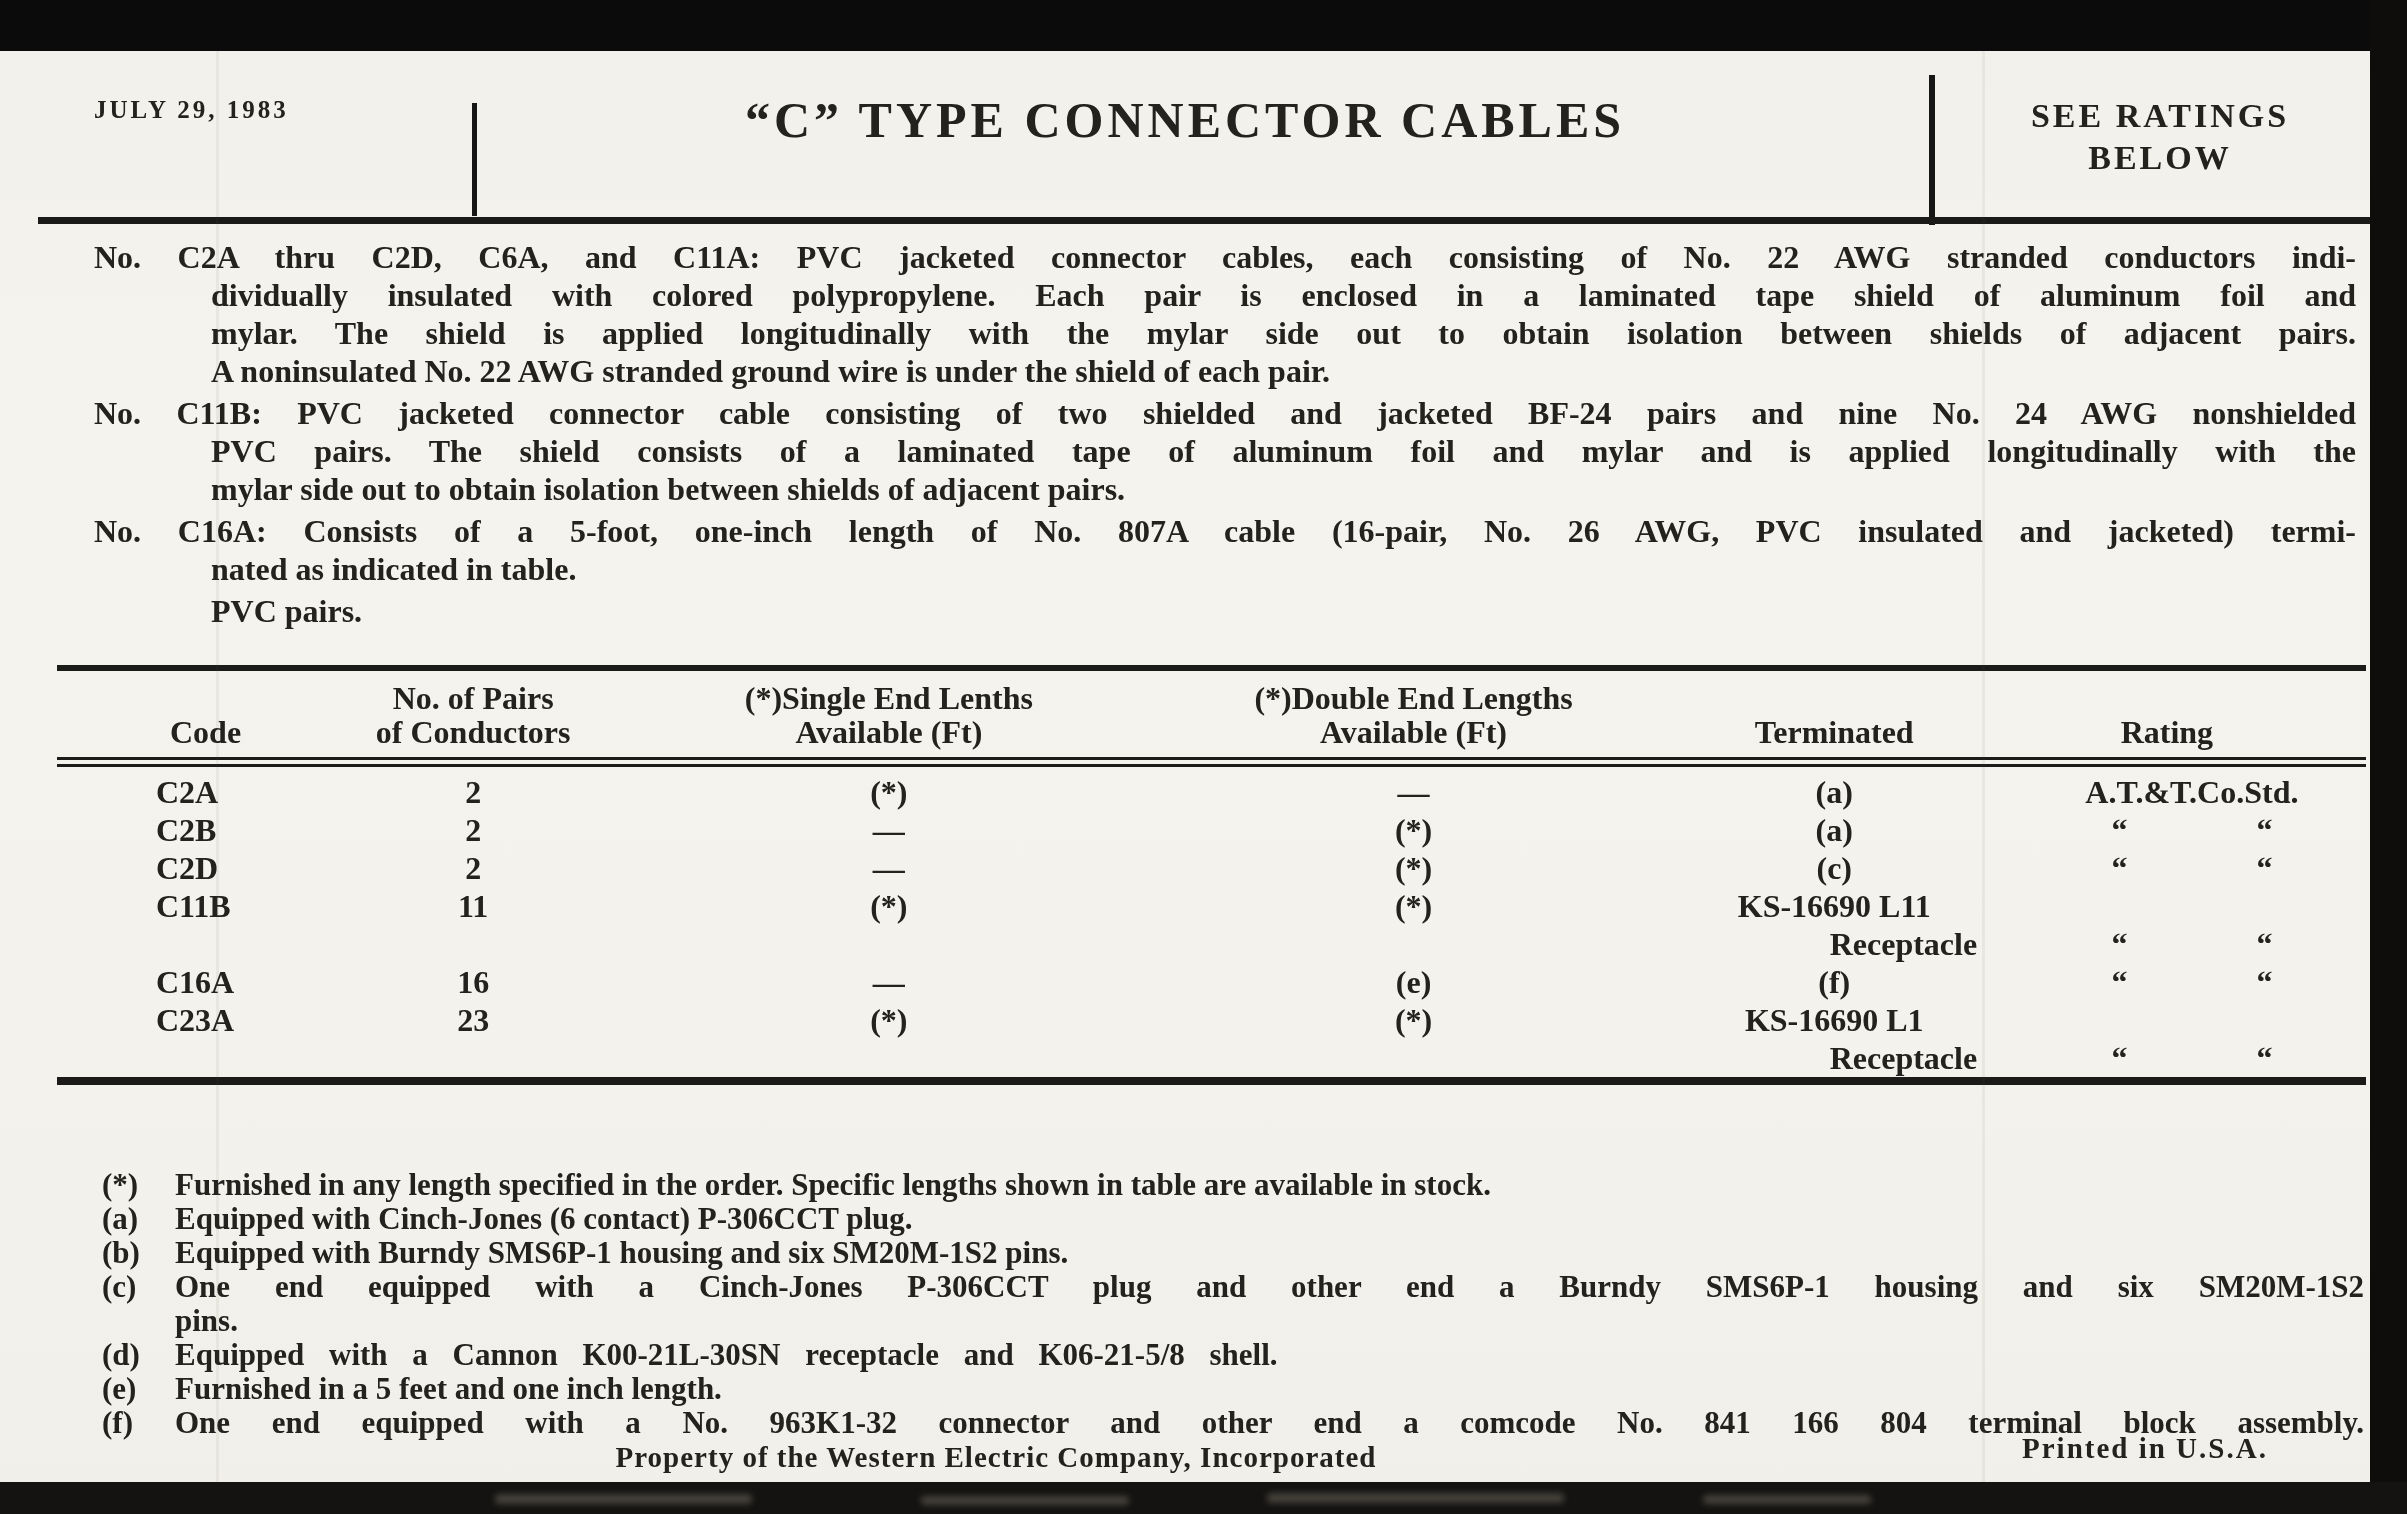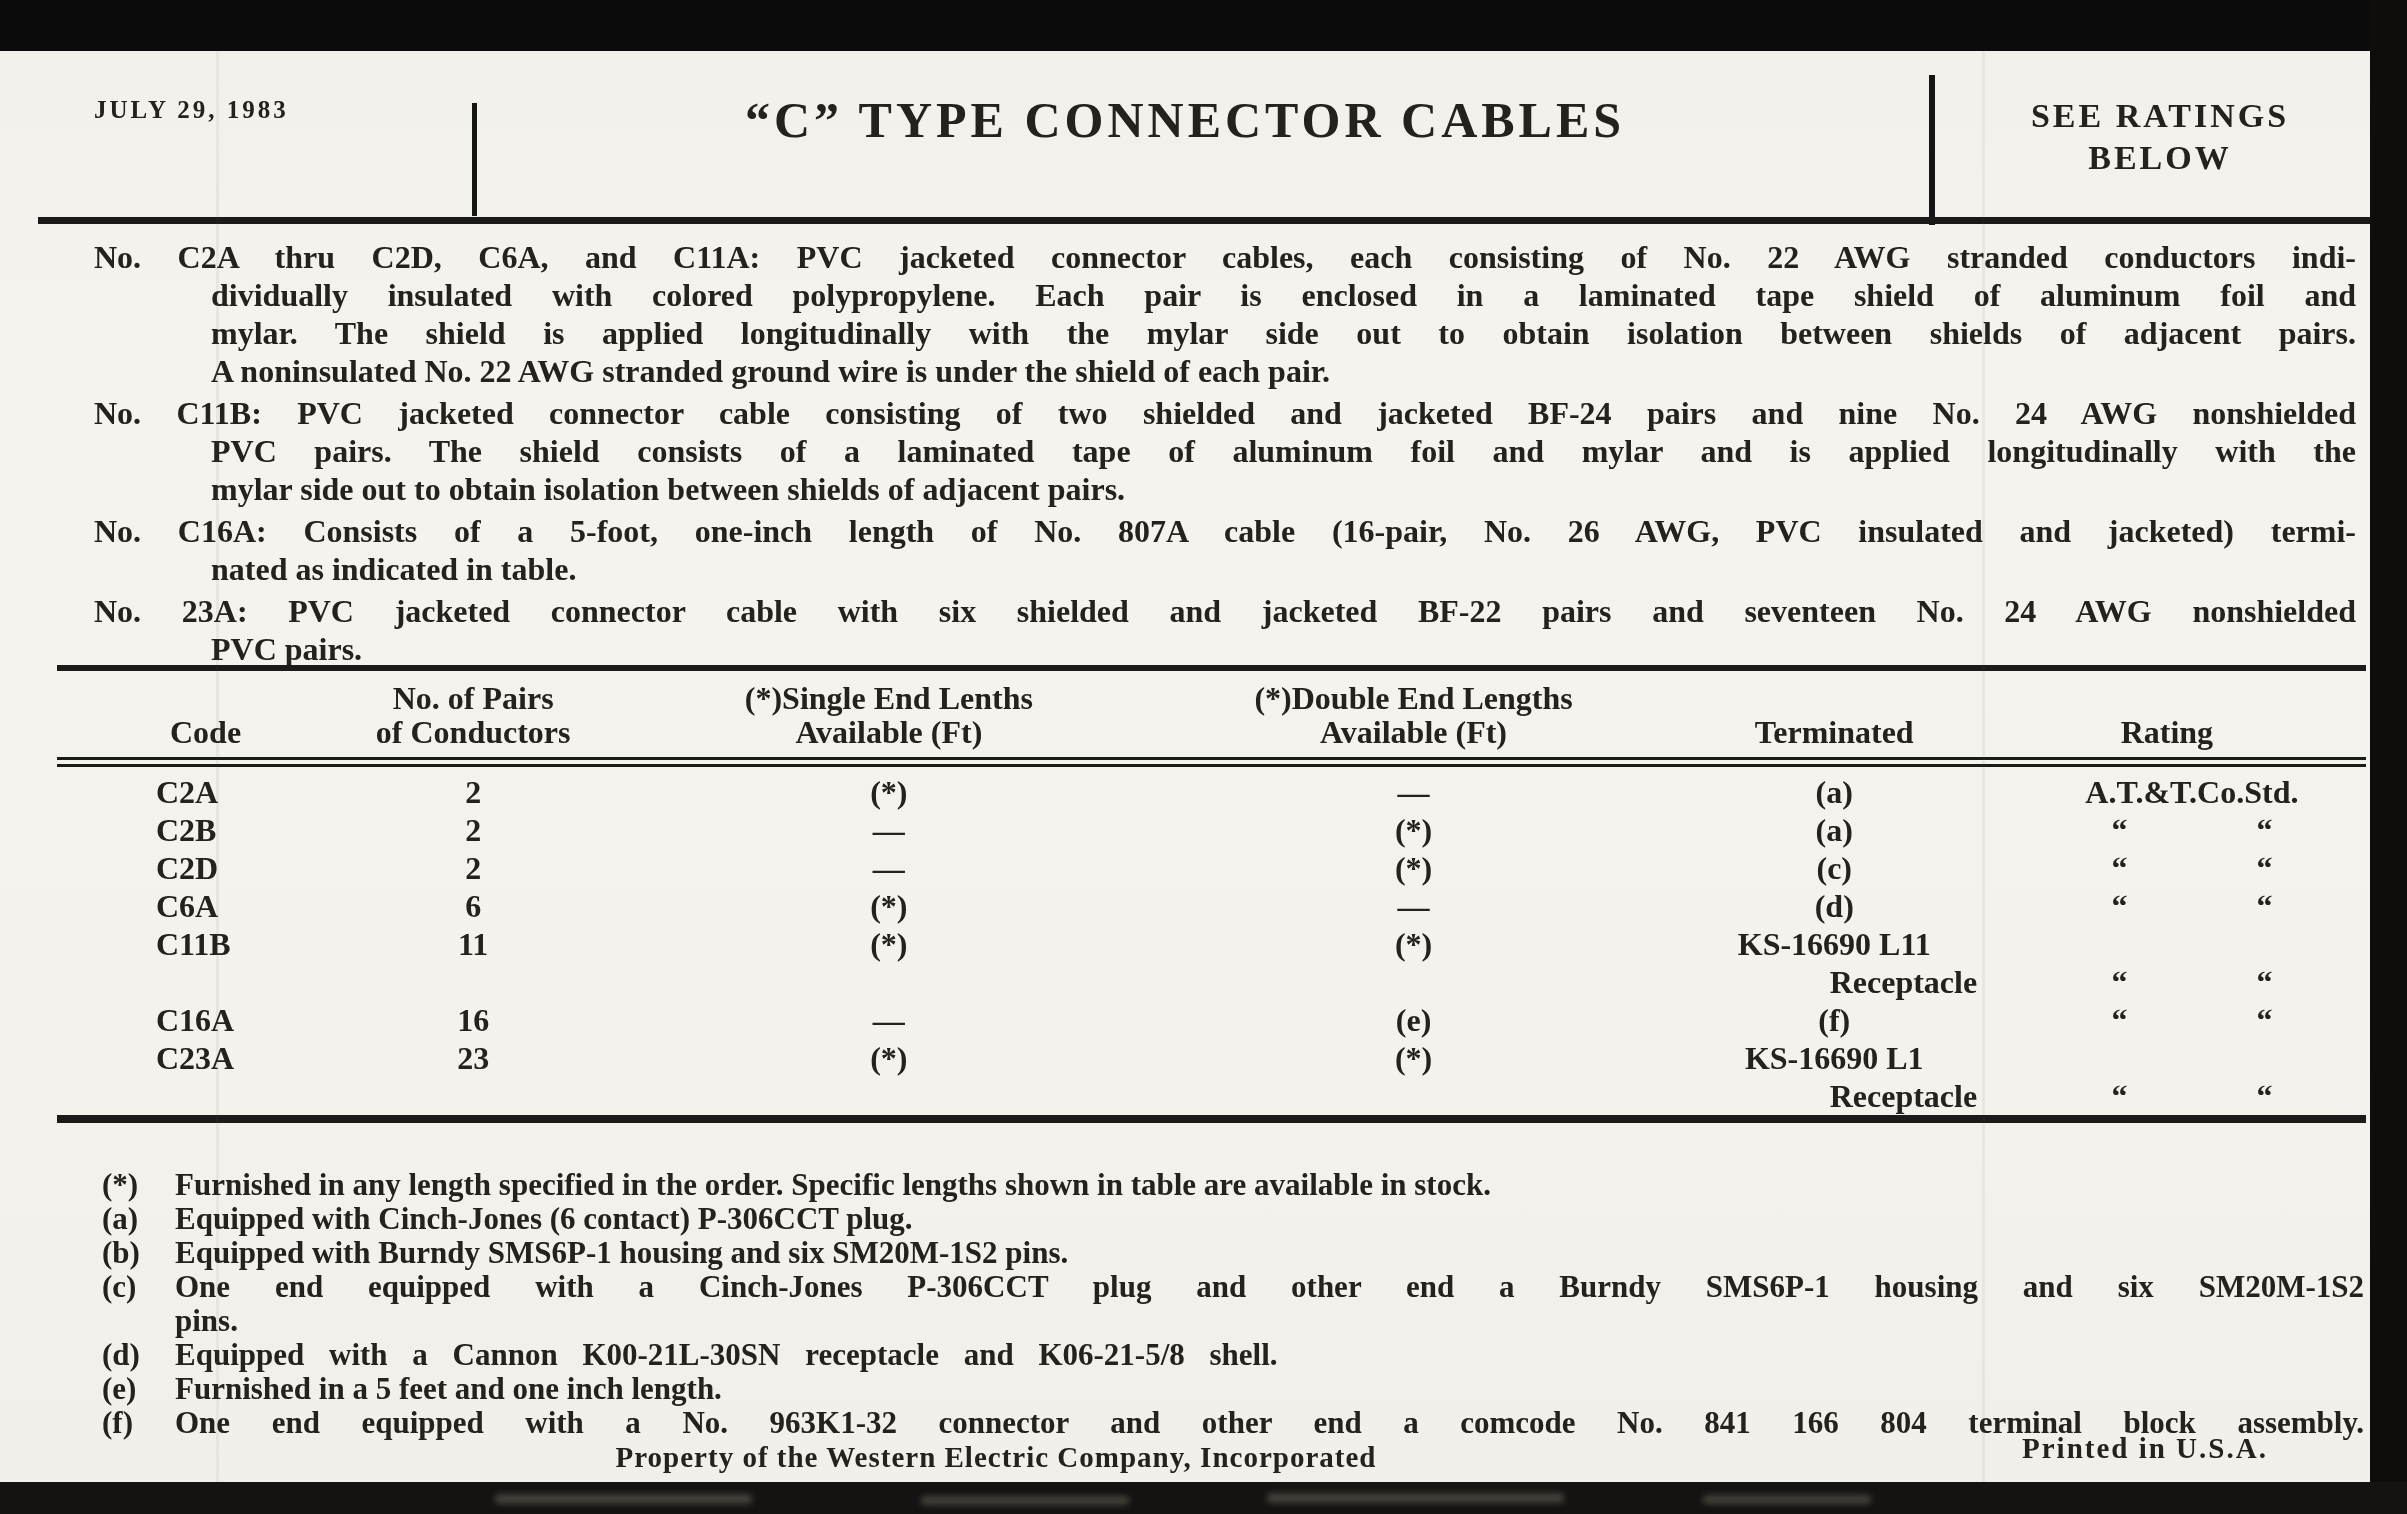"No. 23A: PVC jacketed connector" div.pline { html: <div>No. 23A: PVC jacketed connector cable with six shielded and jacketed BF-22 pairs and seventeen No. 24 AWG nonshielded</div> -> none }
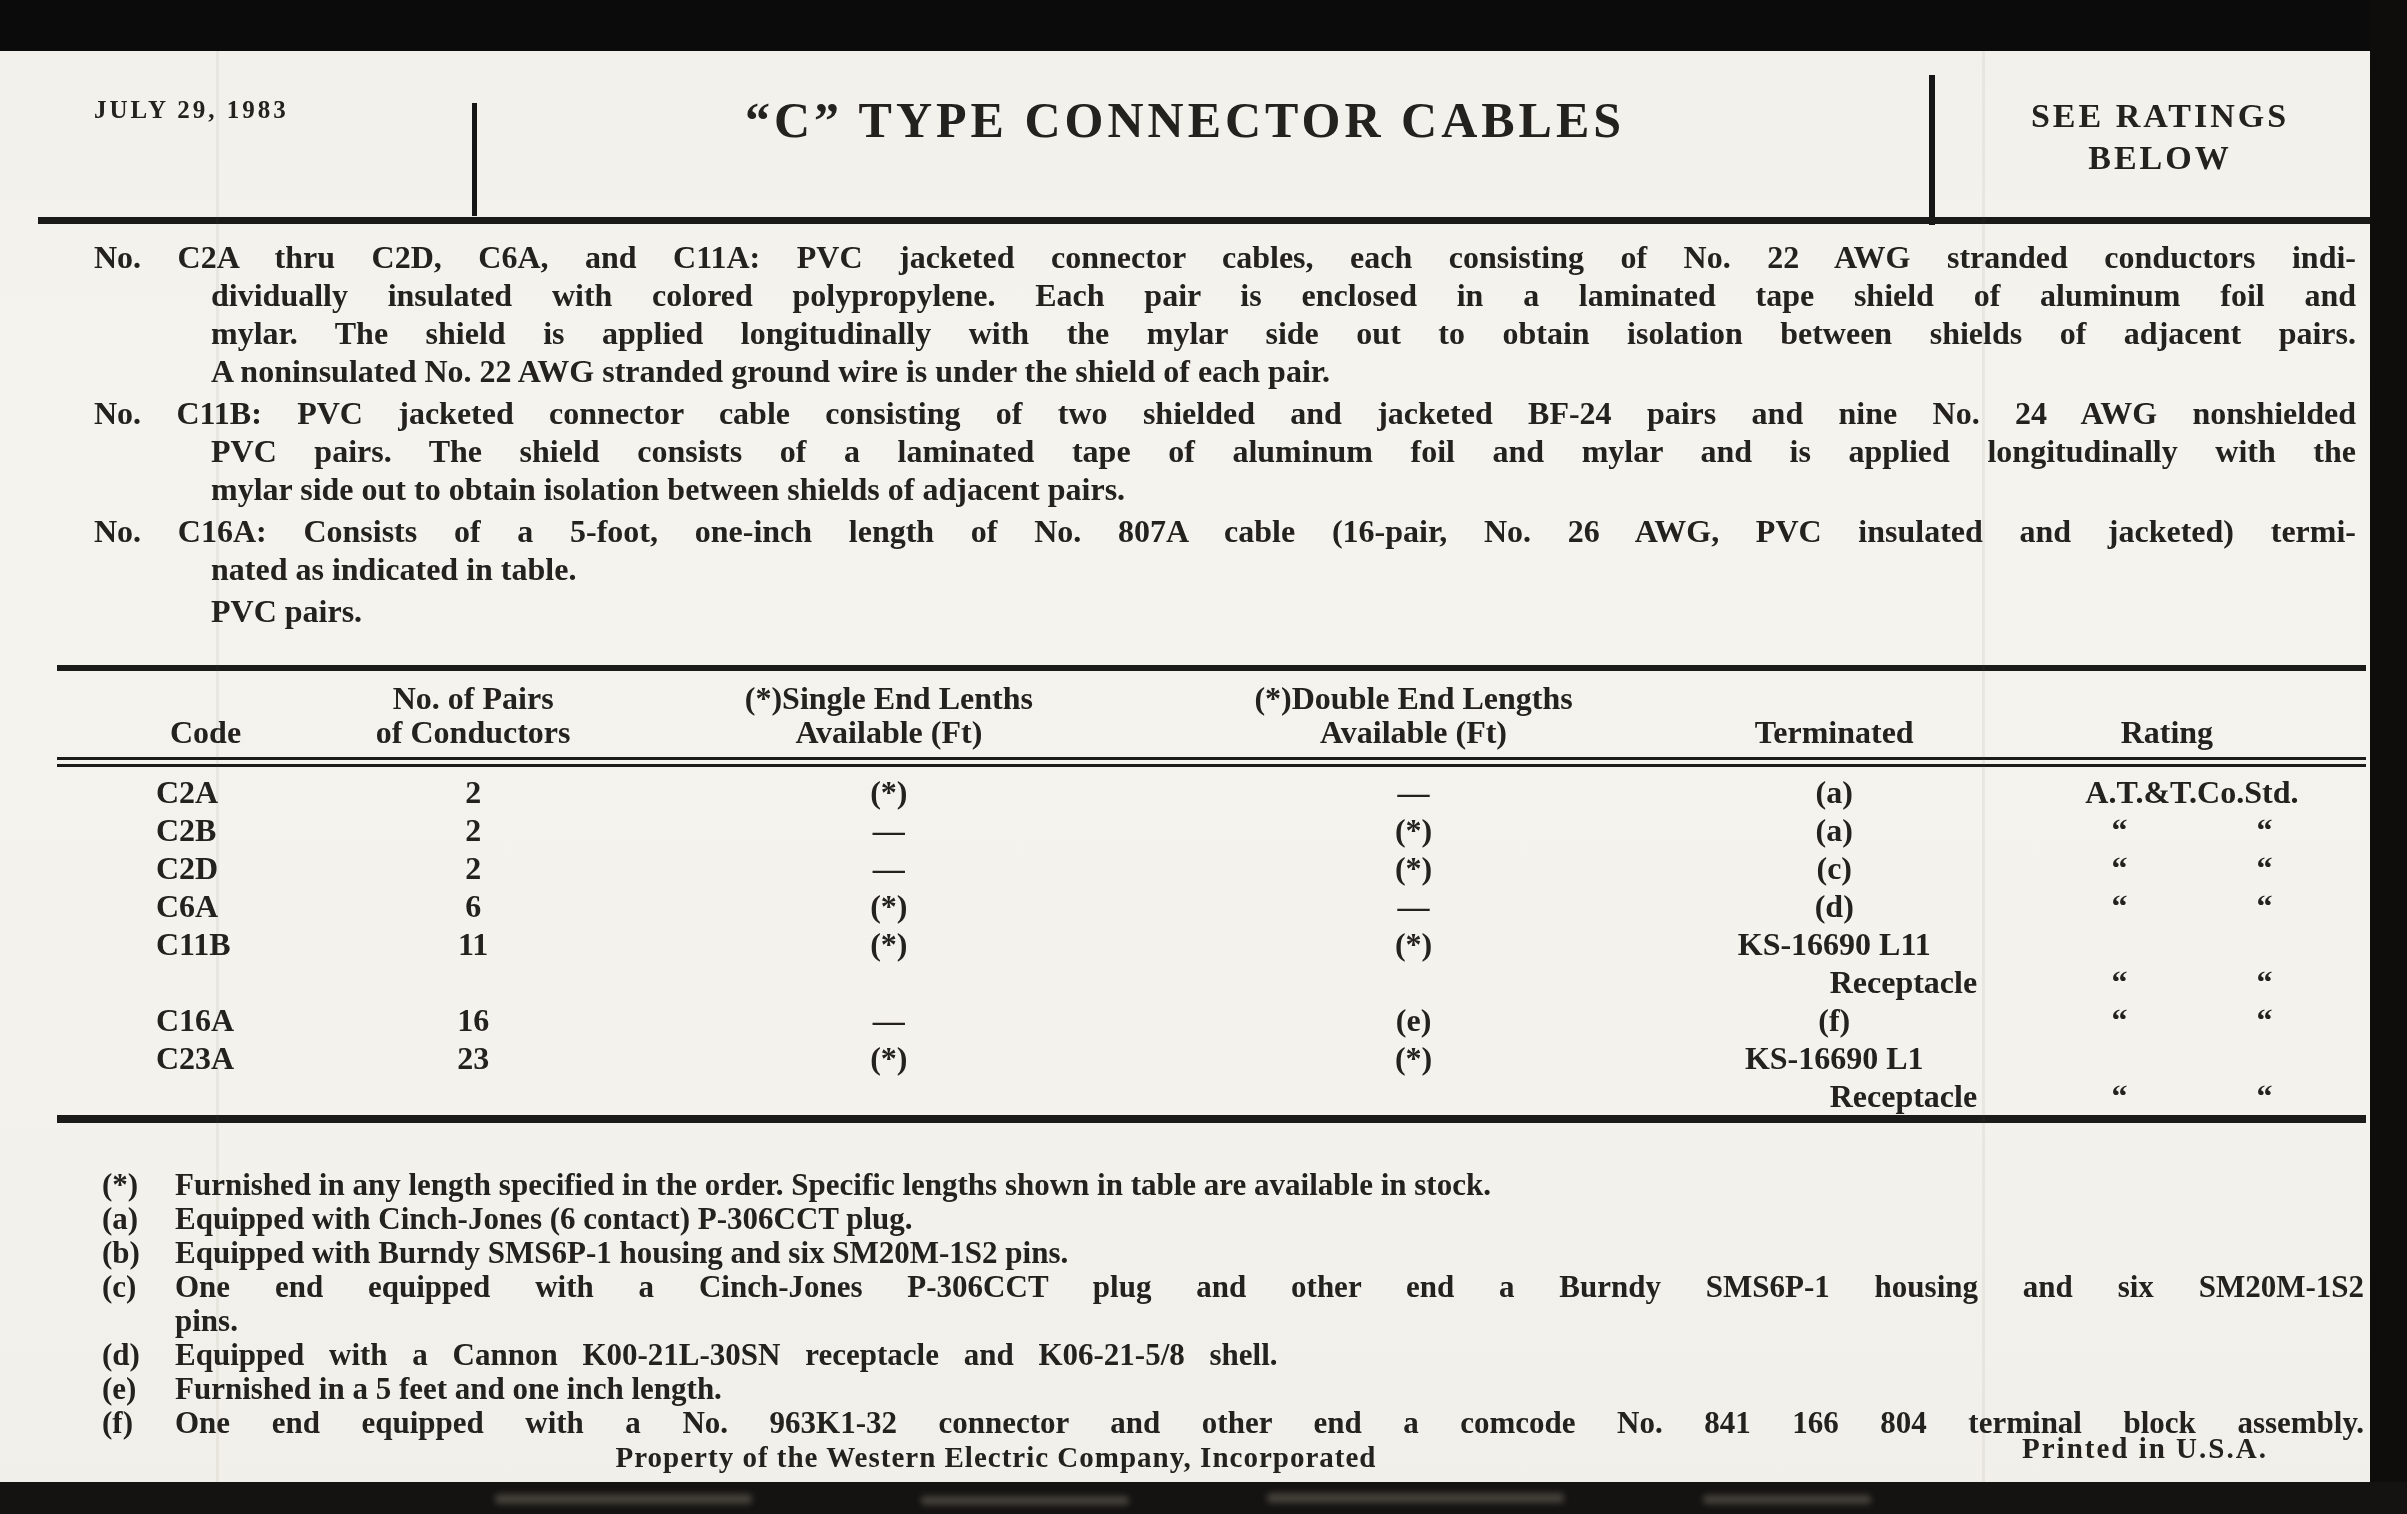"C6A" tr { html: <tr> <td>C6A</td> <td>6</td> <td>(*)</td> <td>—</td> <td>(d)</td> <td><span>“</span><span></span><span>“</span></td> </tr> -> none }
